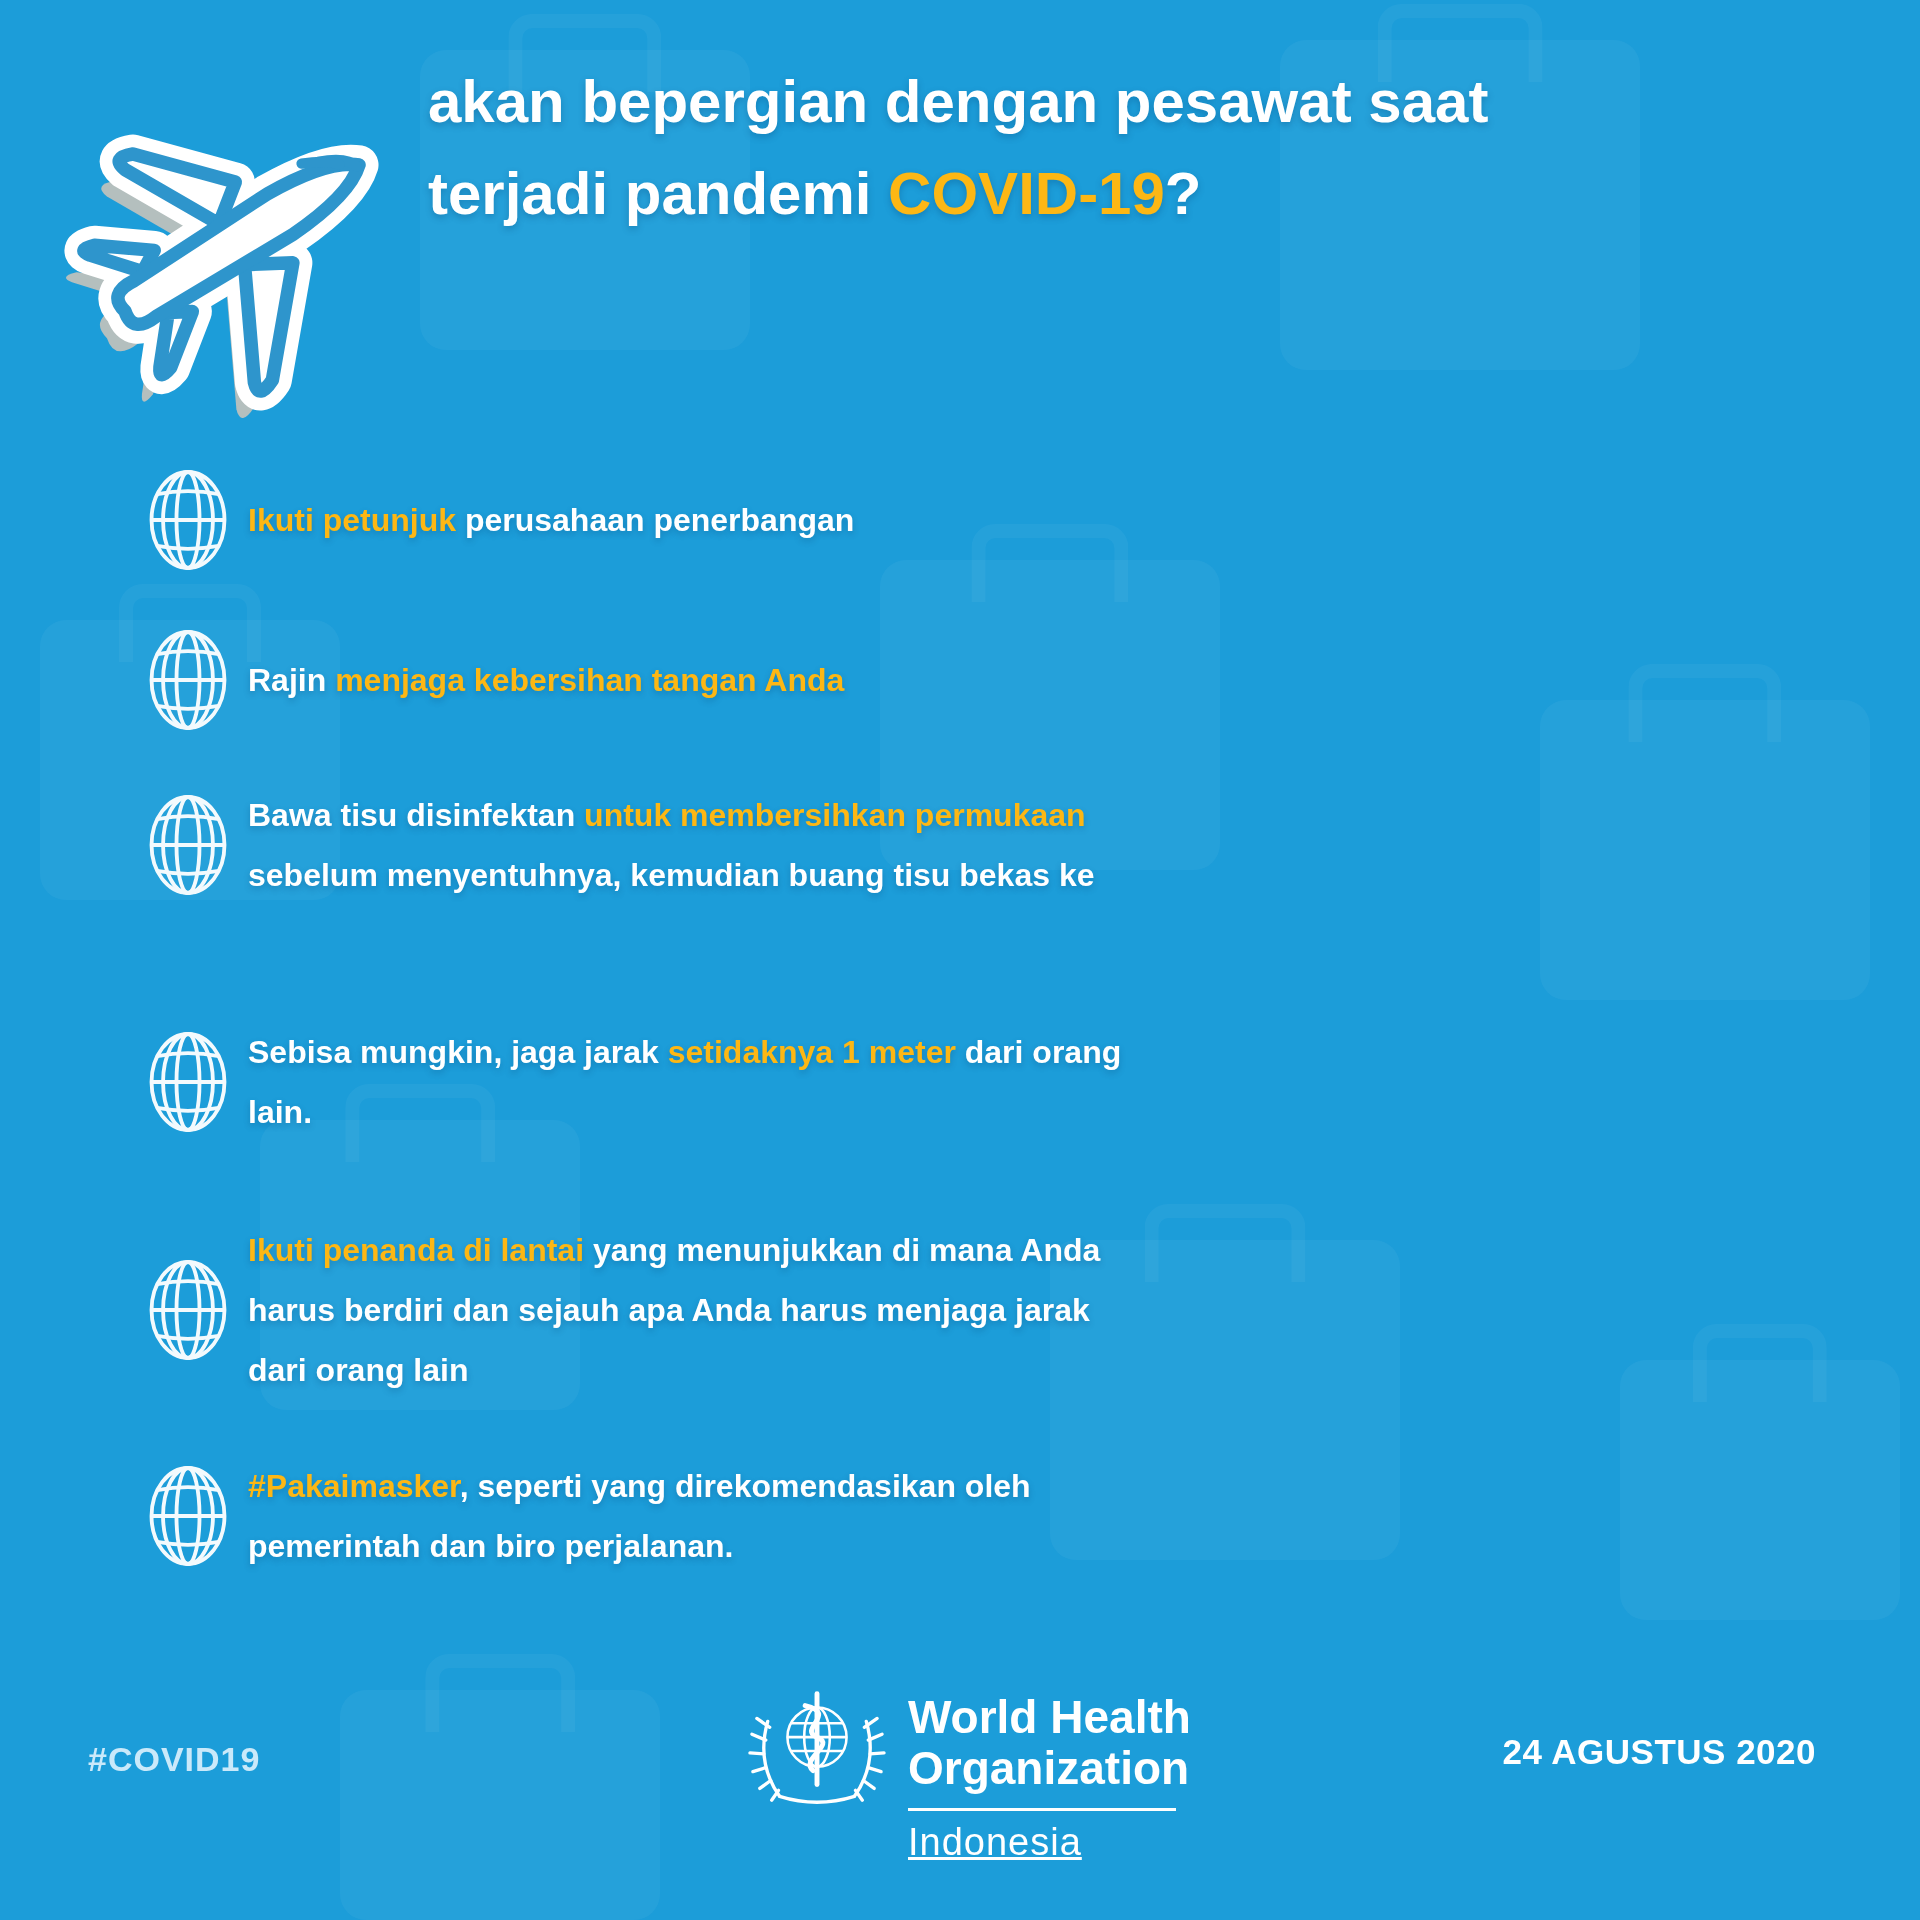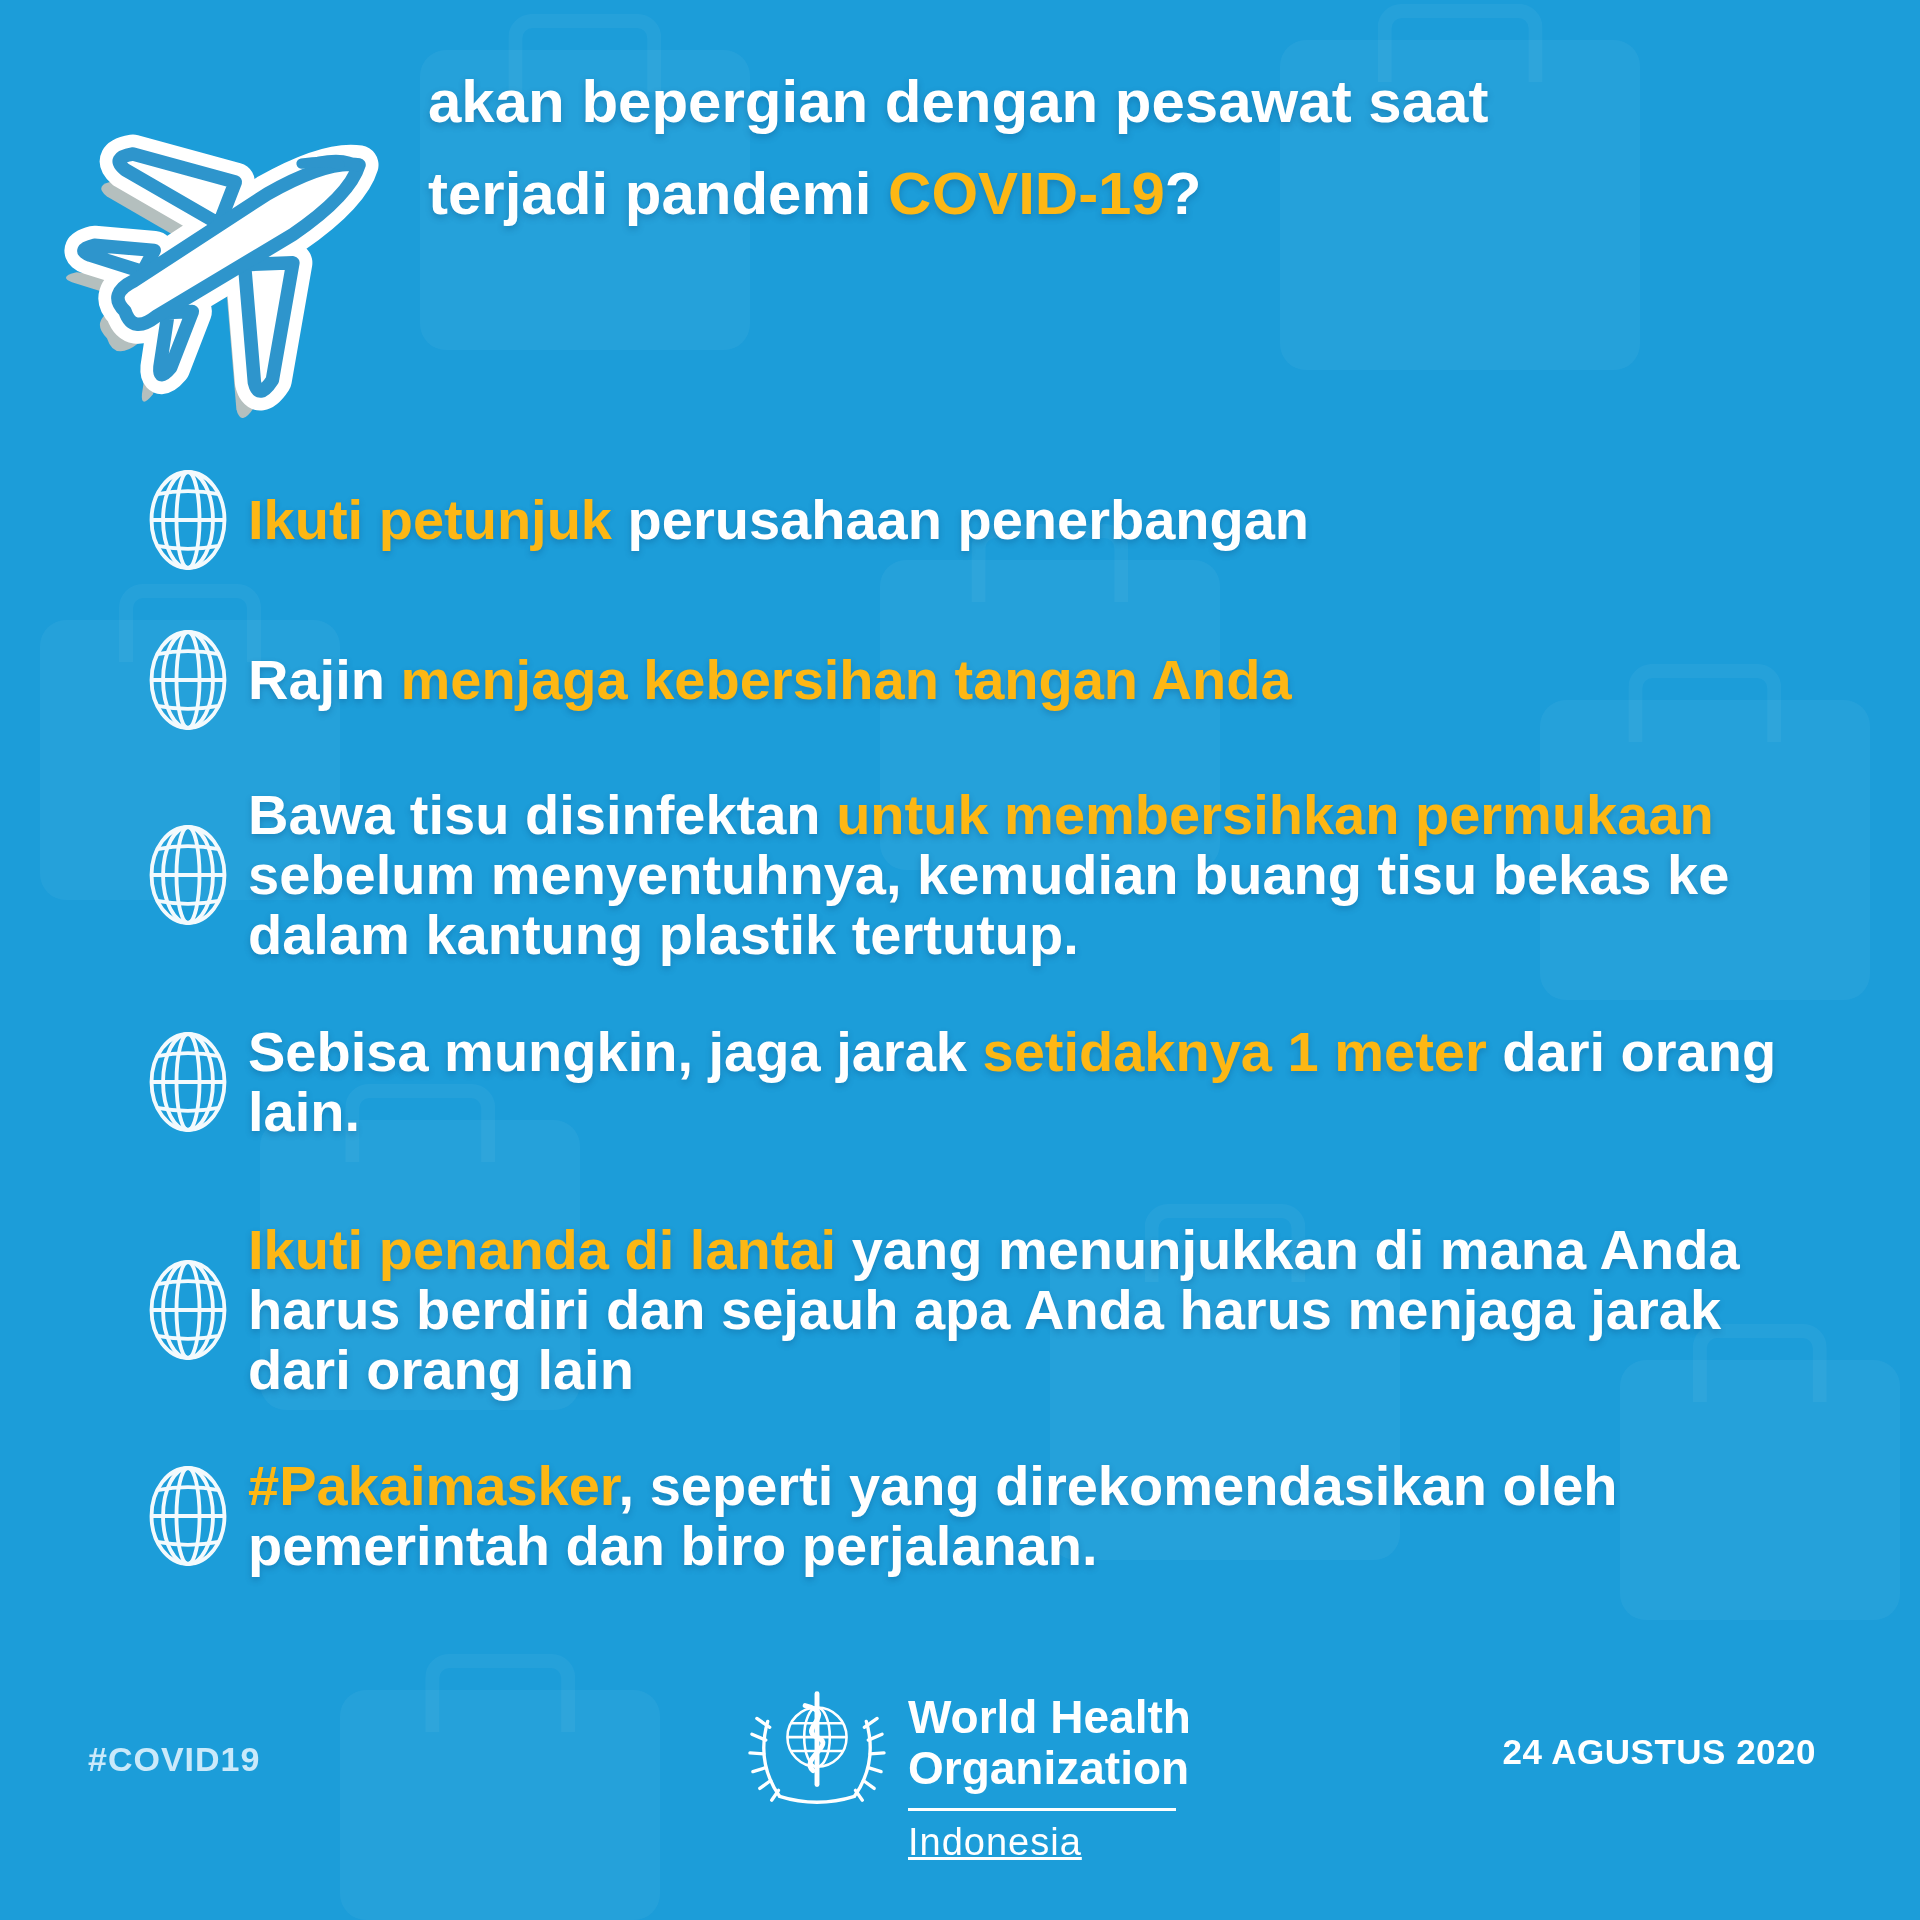"Ikuti petunjuk perusahaan penerbangan" .btext { font-size: 56px -> 32px }
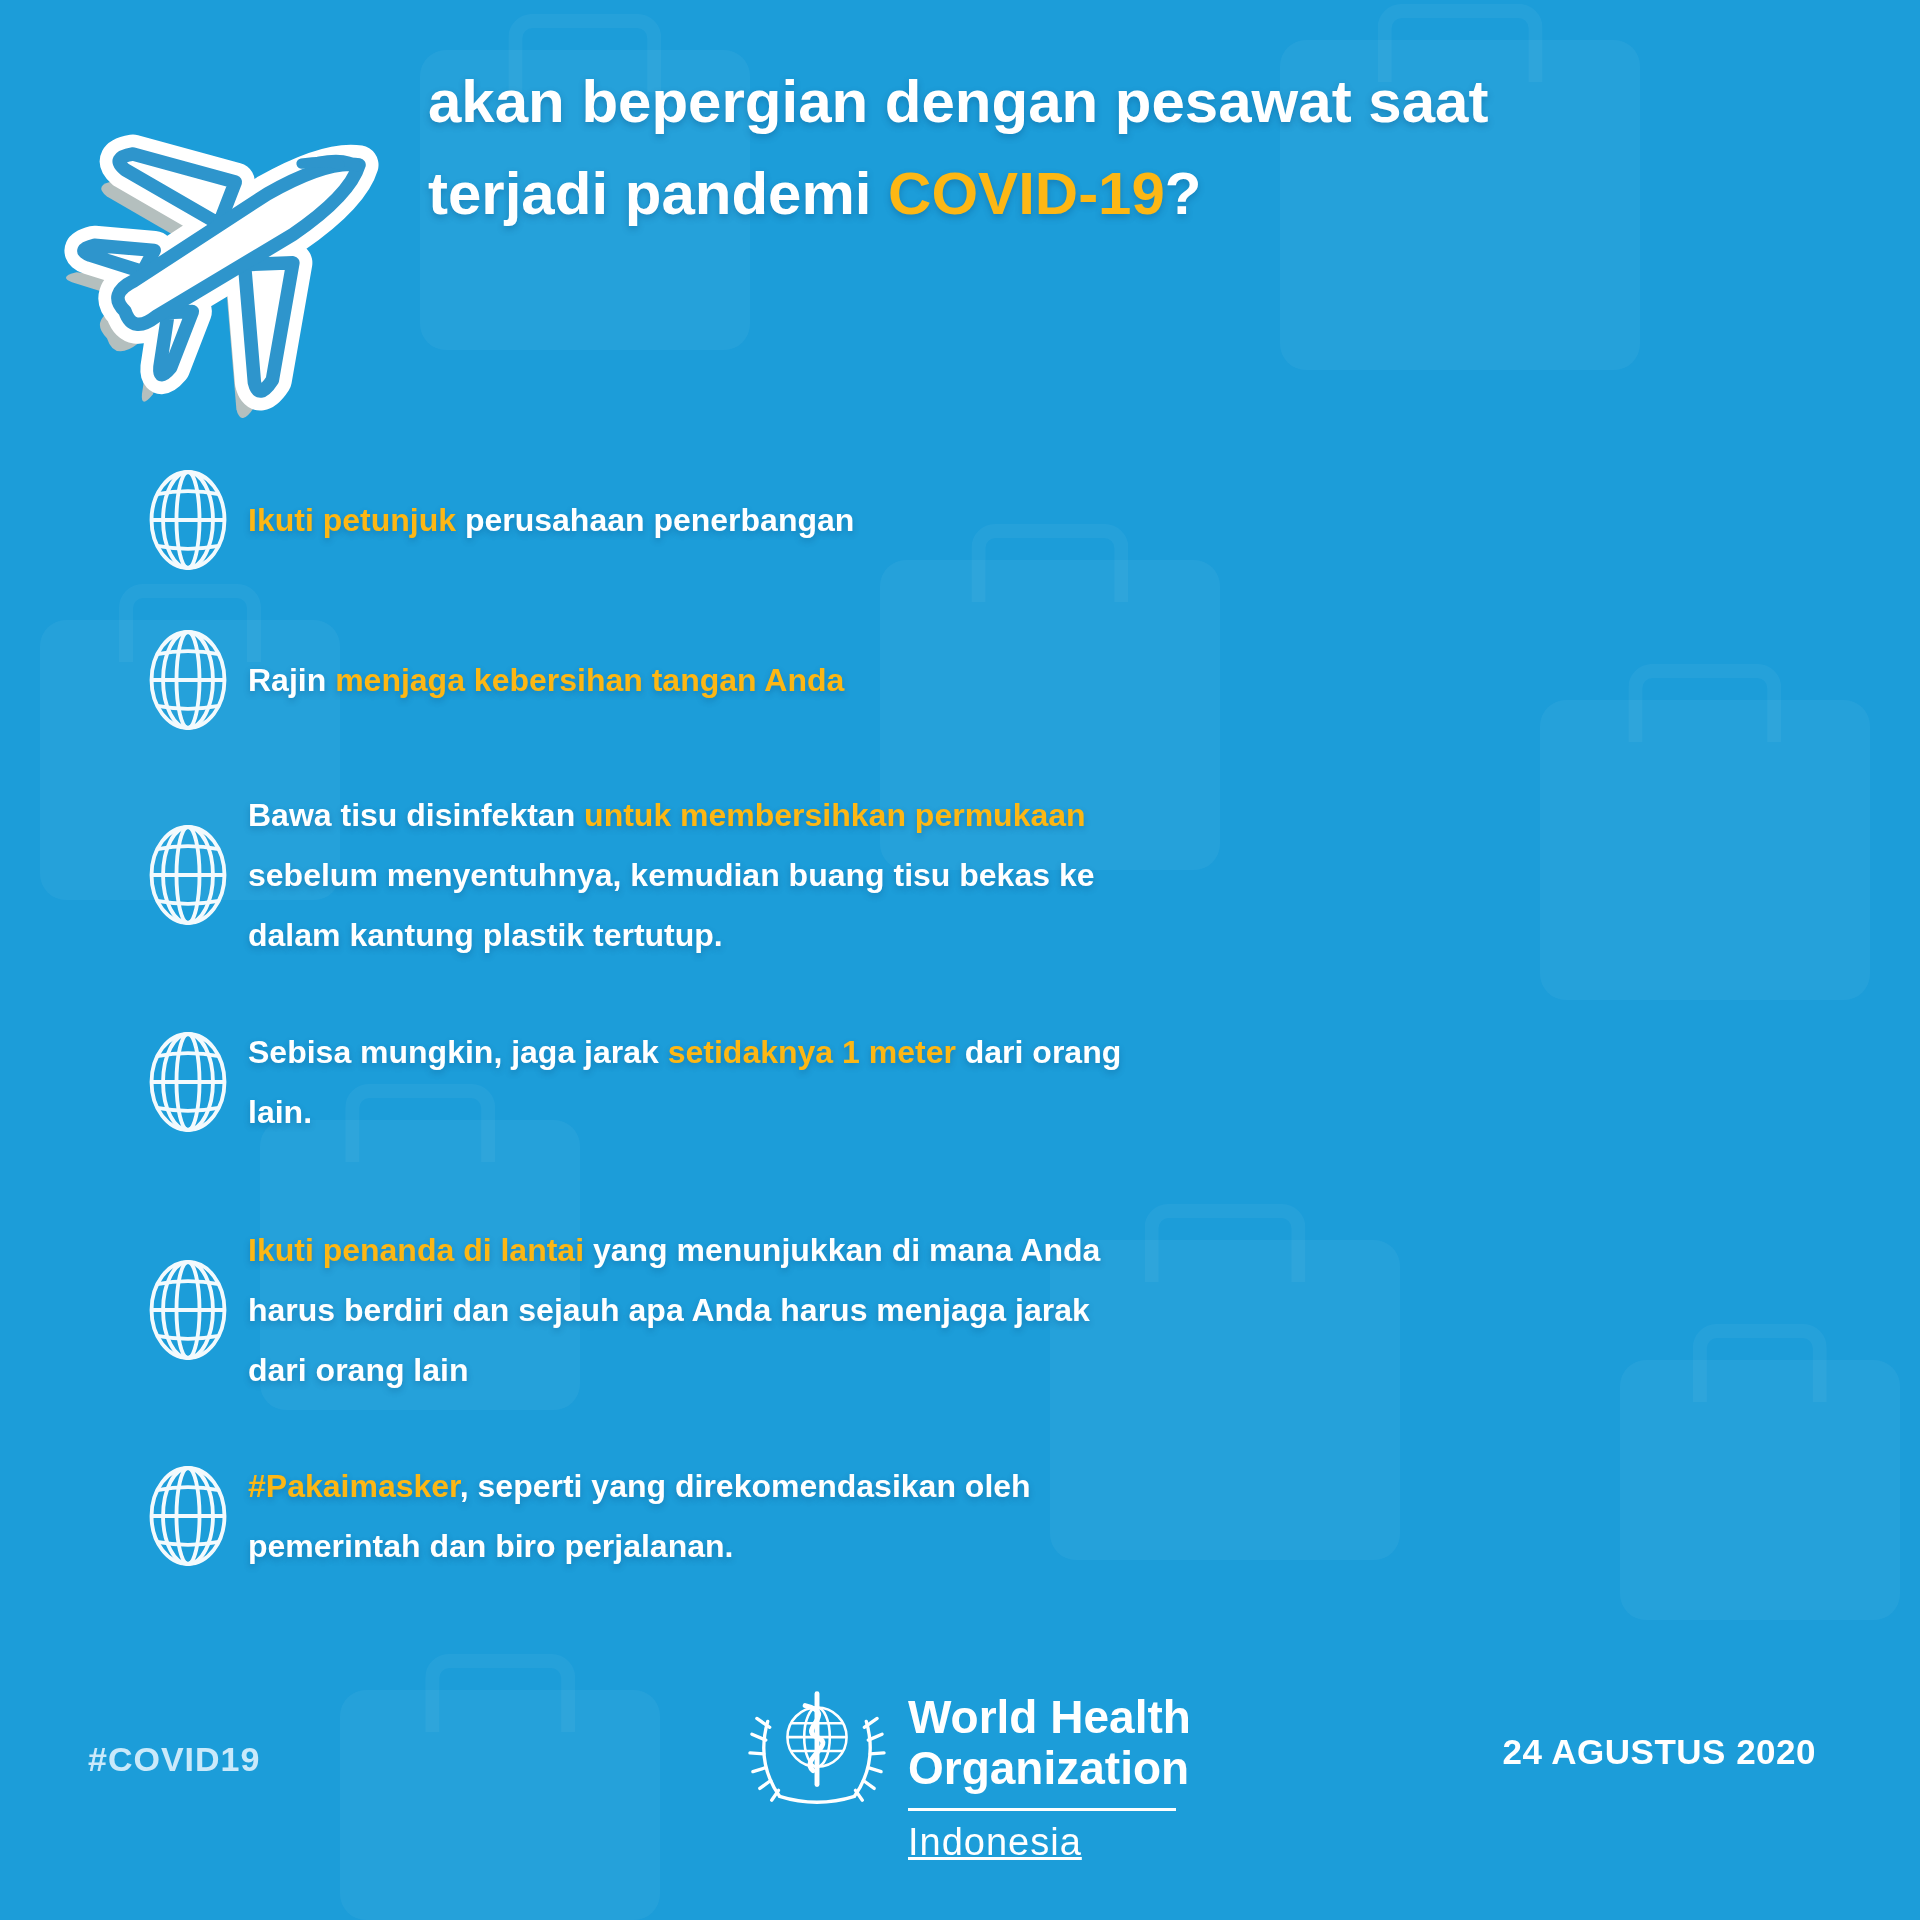"dalam kantung plastik tertutup." div.tline { html: <div><span>dalam kantung plastik tertutup.</span></div> -> none }
